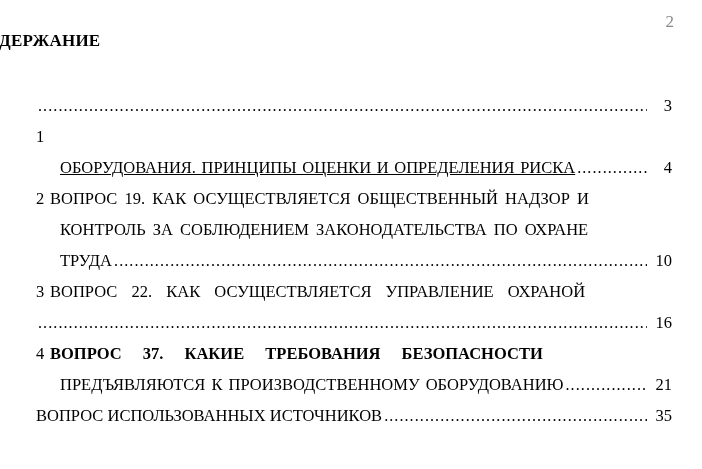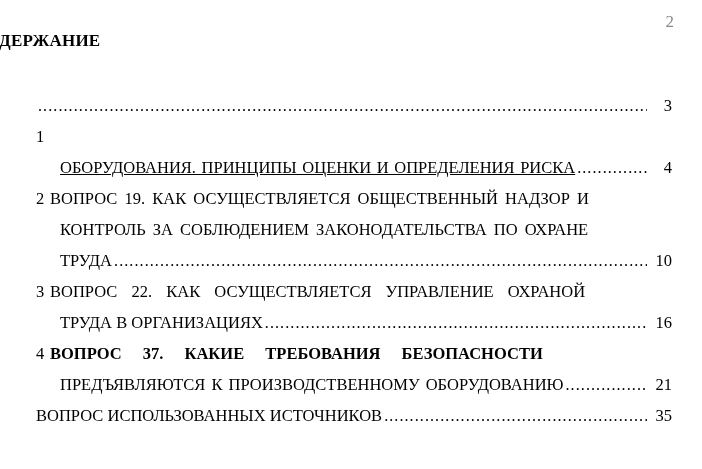"ТРУДА В ОРГАНИЗАЦИЯХ" span.entry-text-wrap { html: <span> <span>ТРУДА В ОРГАНИЗАЦИЯХ</span> </span> -> none }
